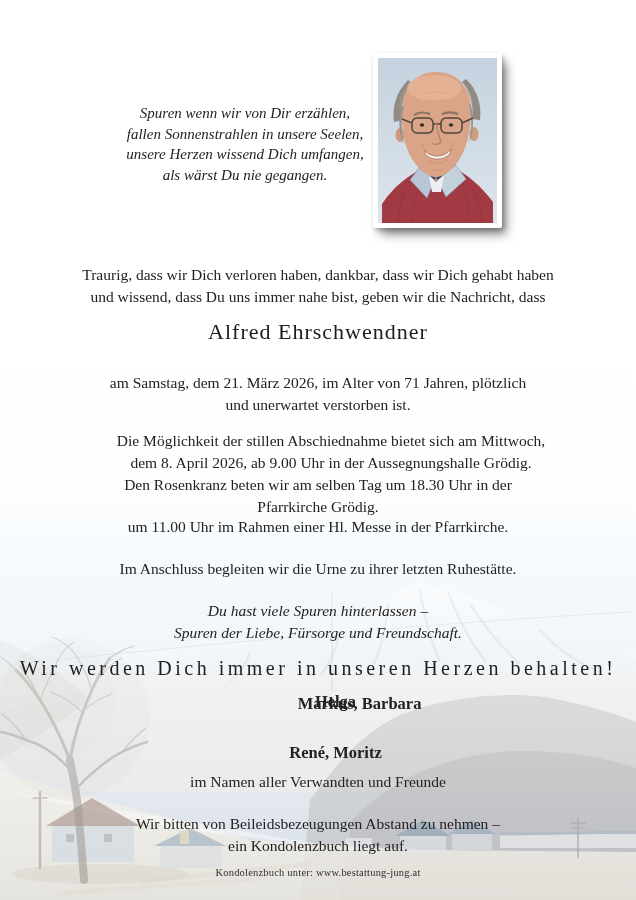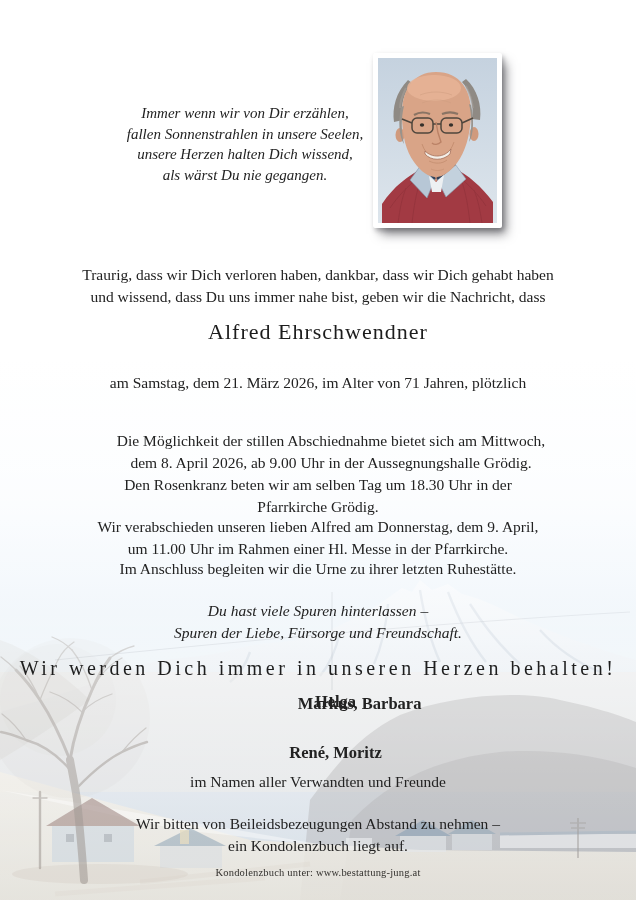"Immer wenn wir von Dir" div { text: Immer -> Spuren }
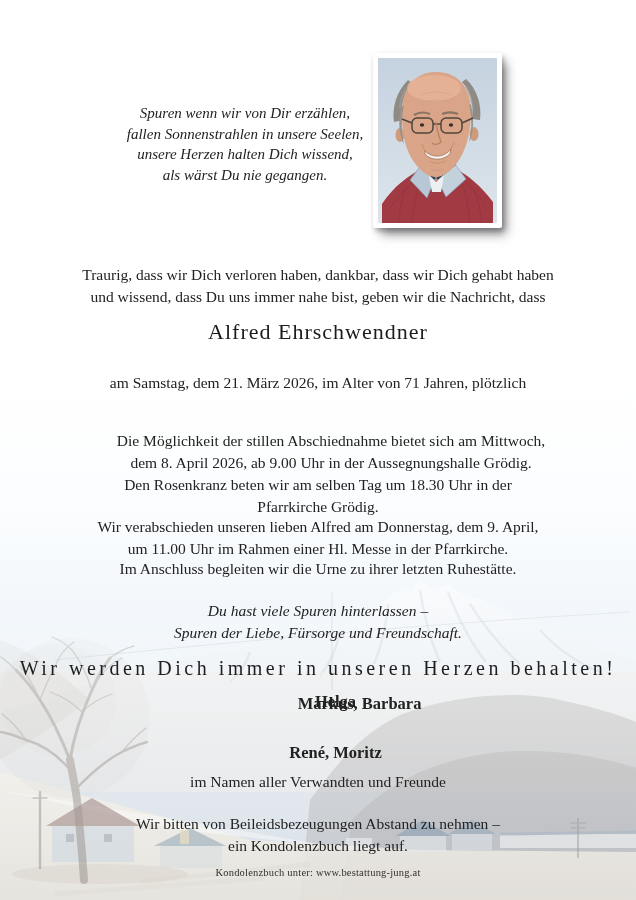"unsere Herzen halten Dich wissend," div { text: halten Dich wissend -> wissend Dich umfangen }
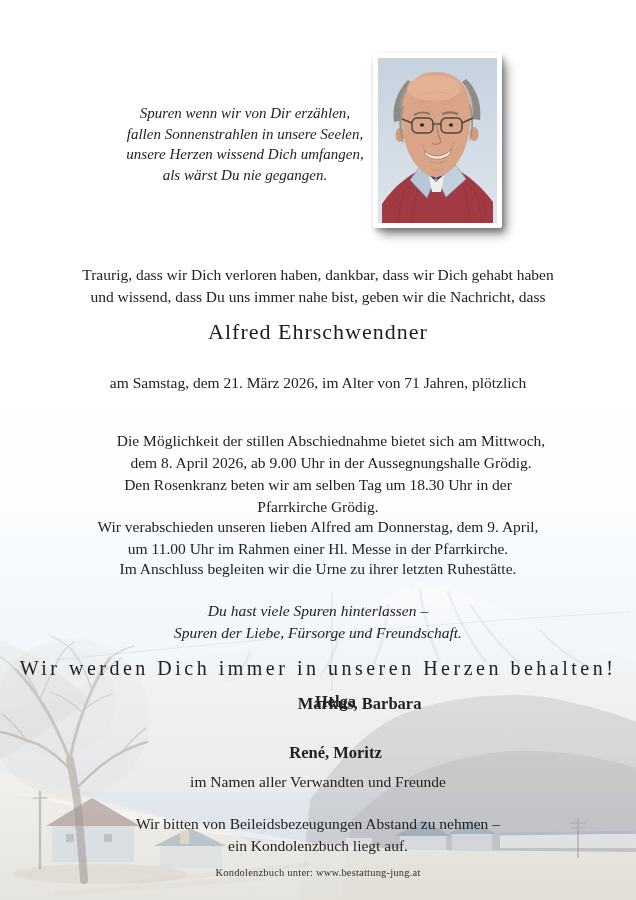"und unerwartet verstorben ist." div { html: none -> <div>und unerwartet verstorben ist.</div> }
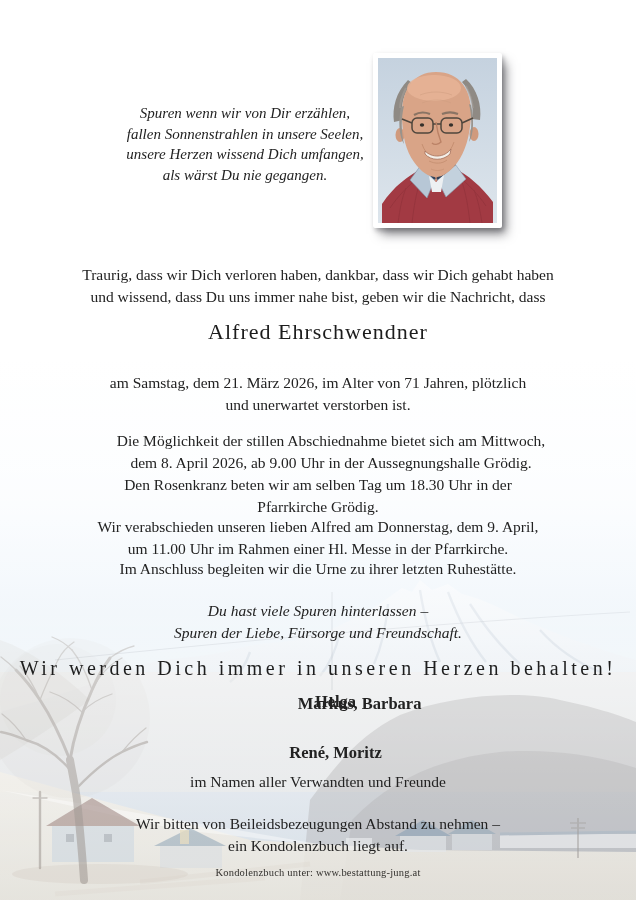"Wir verabschieden unseren lieben Alfred" div { html: <div>Wir verabschieden unseren lieben Alfred am Donnerstag, dem 9. April,</div> -> none }
